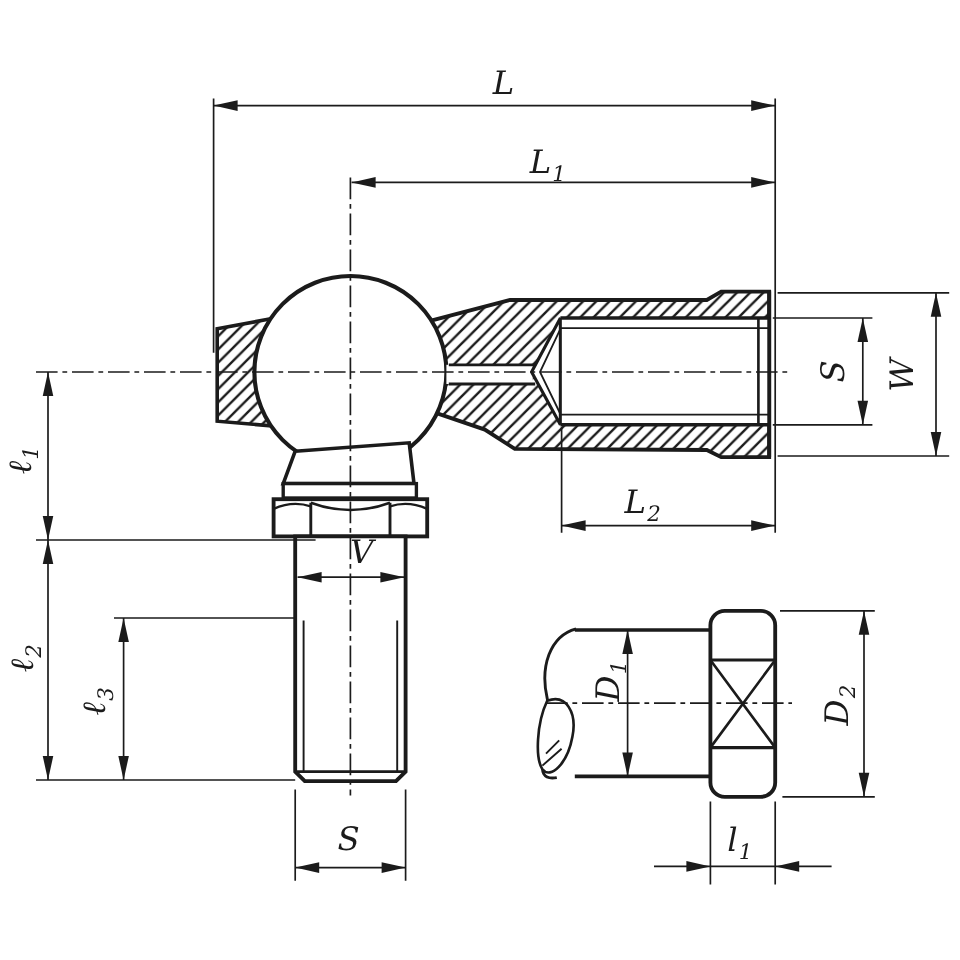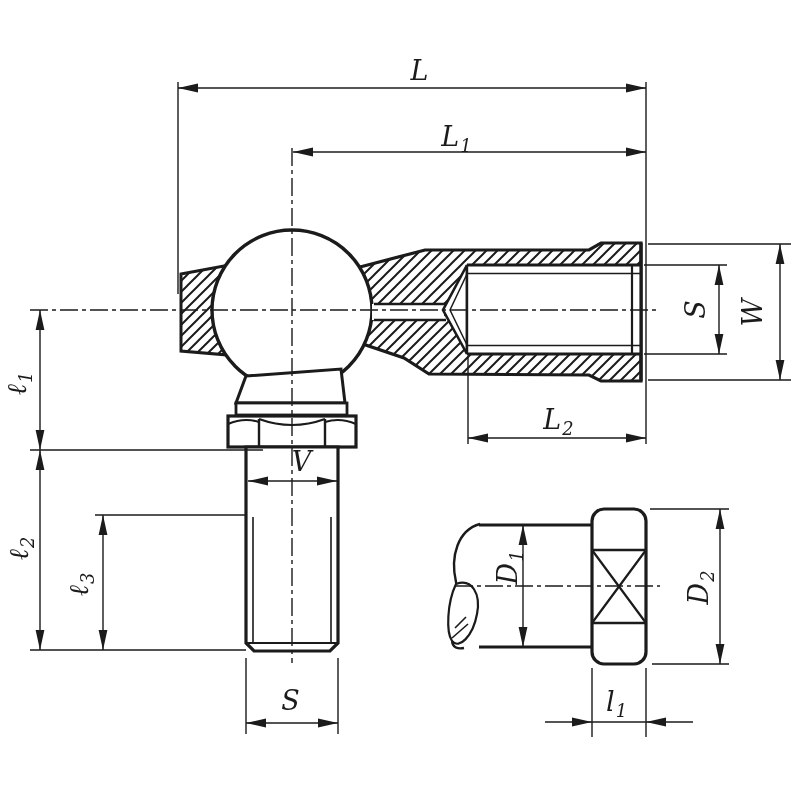"L2" div.lbl { left: 559px -> 536px }
